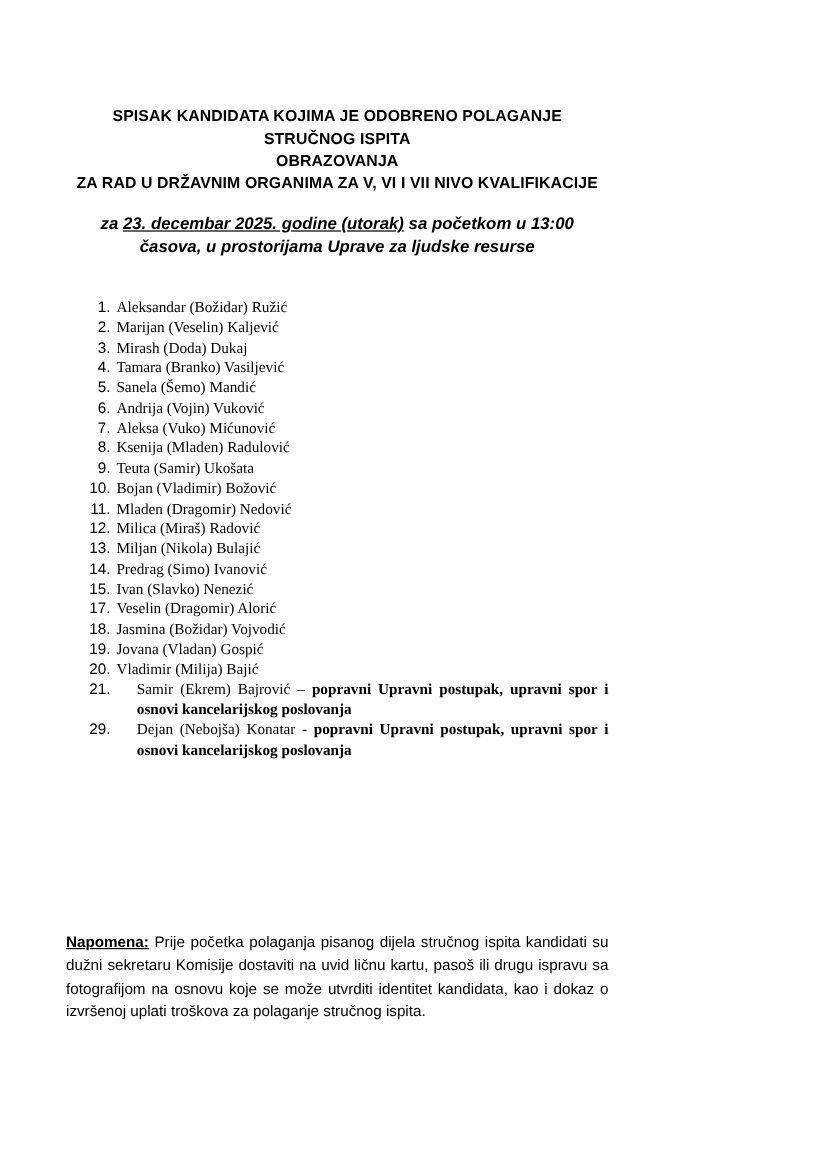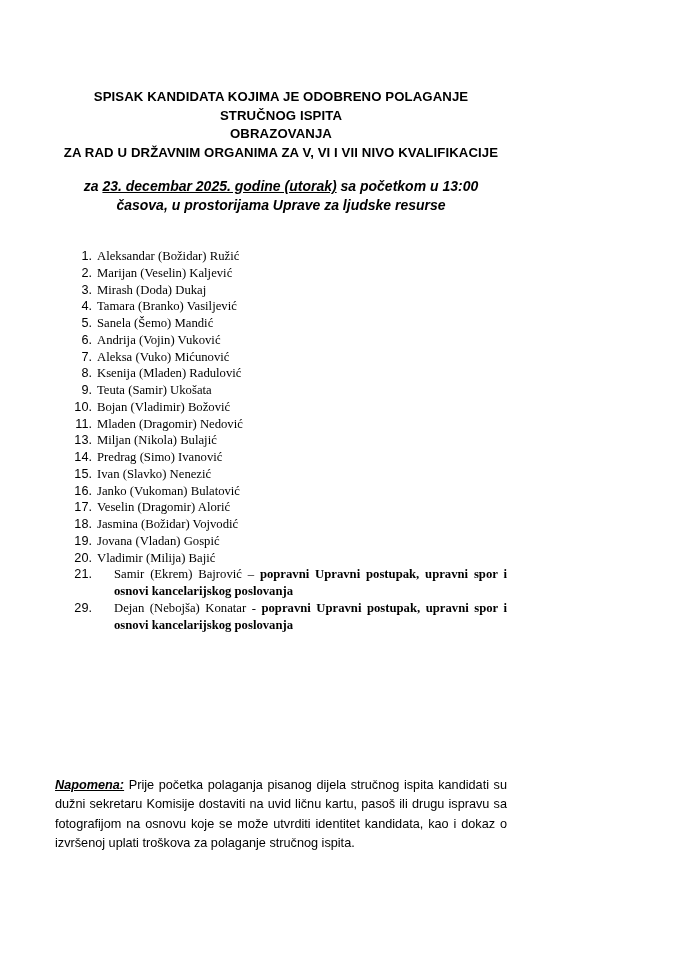"12." div.list-item { html: none -> <div> <span>12.</span> <span><span>Milica (Miraš) Radović</span></span> </div> }
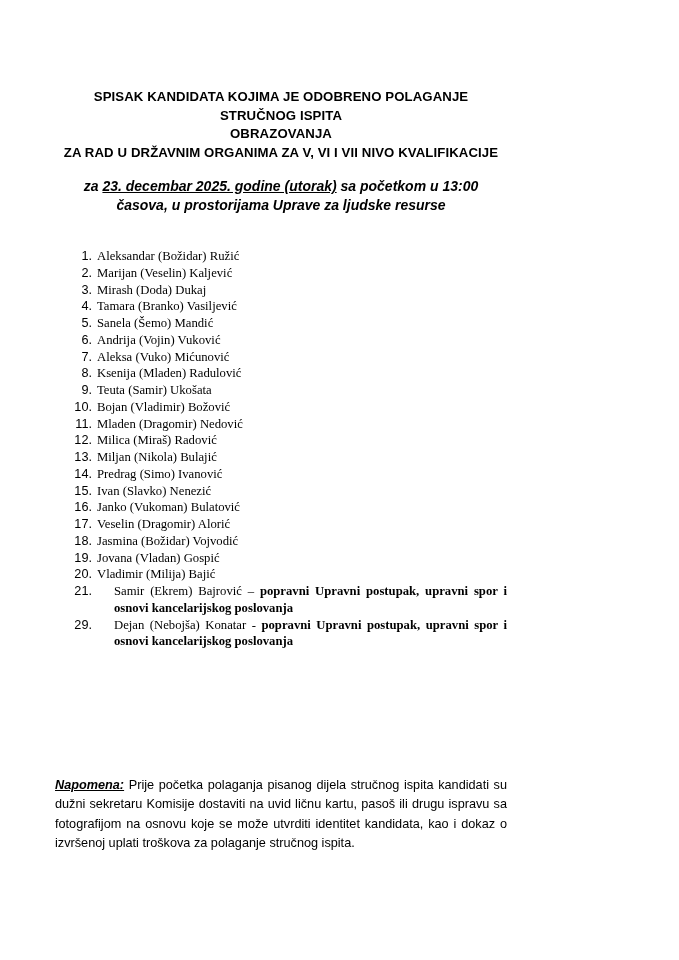"16." div.list-item { html: <div> <span>16.</span> <span><span>Janko (Vukoman) Bulatović</span></span> </div> -> none }
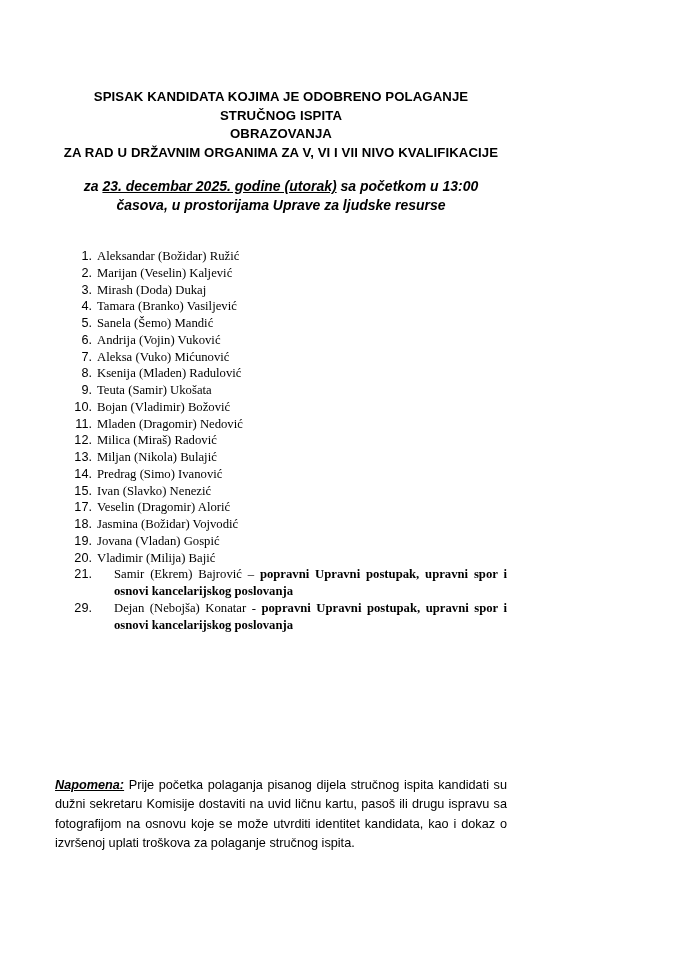"Napomena:" .note-label { font-style: italic -> none }
